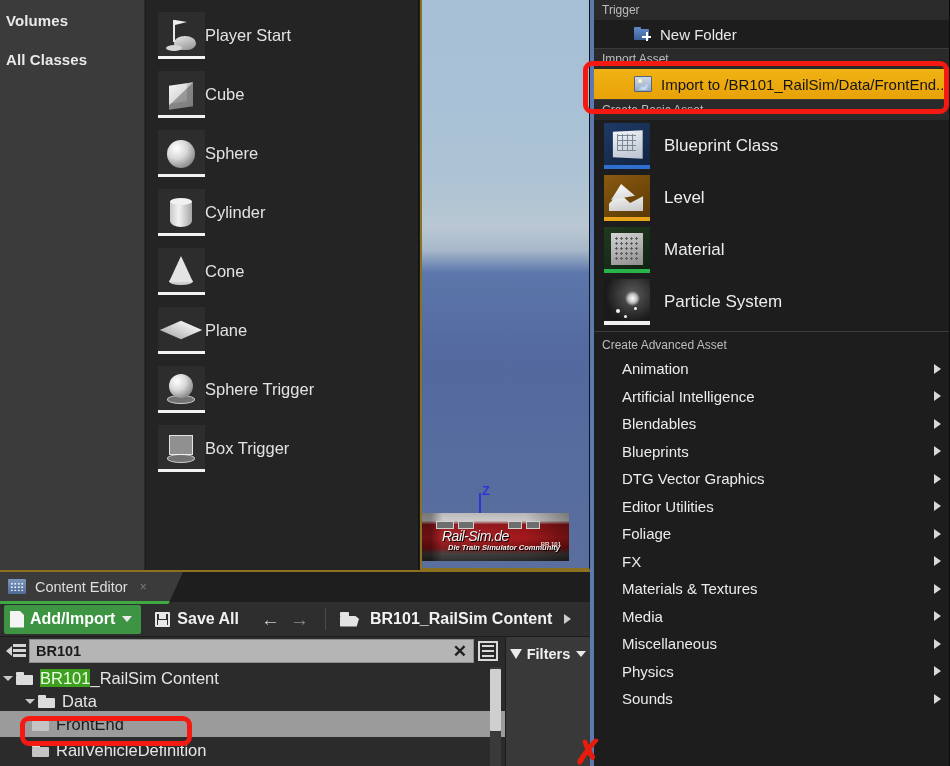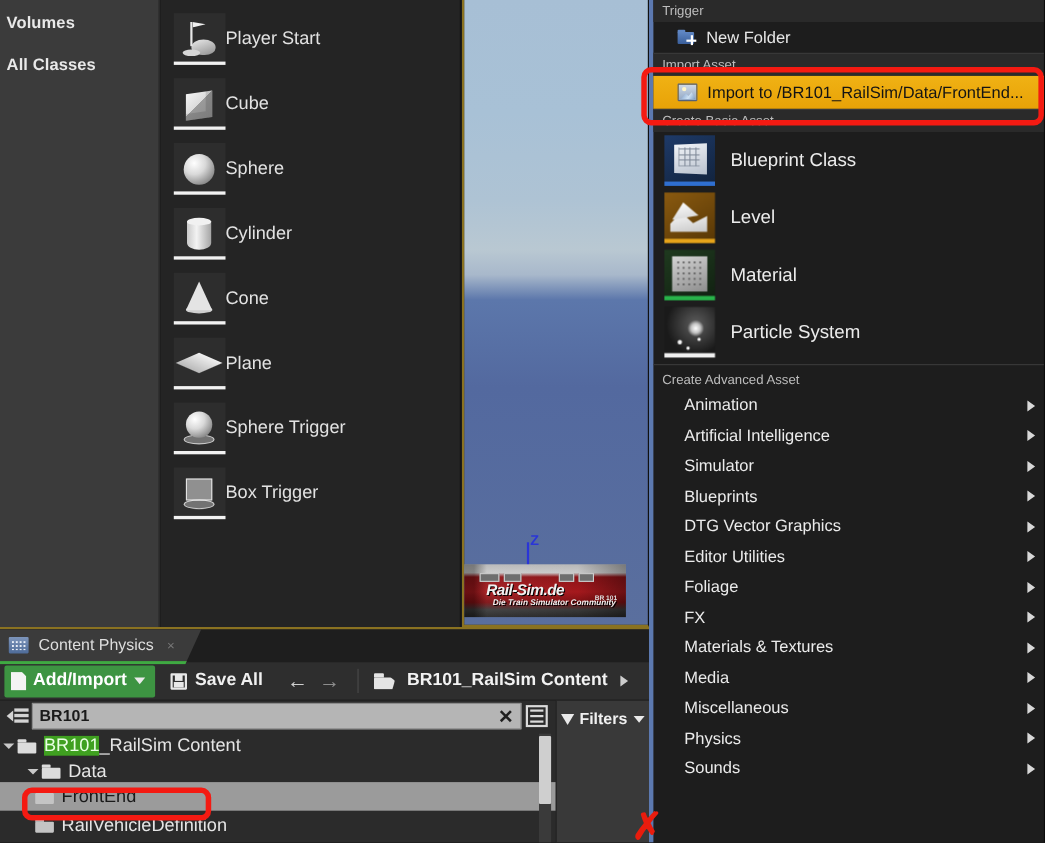"New Folder" .ctx-item { padding-left: 22px -> 40px }
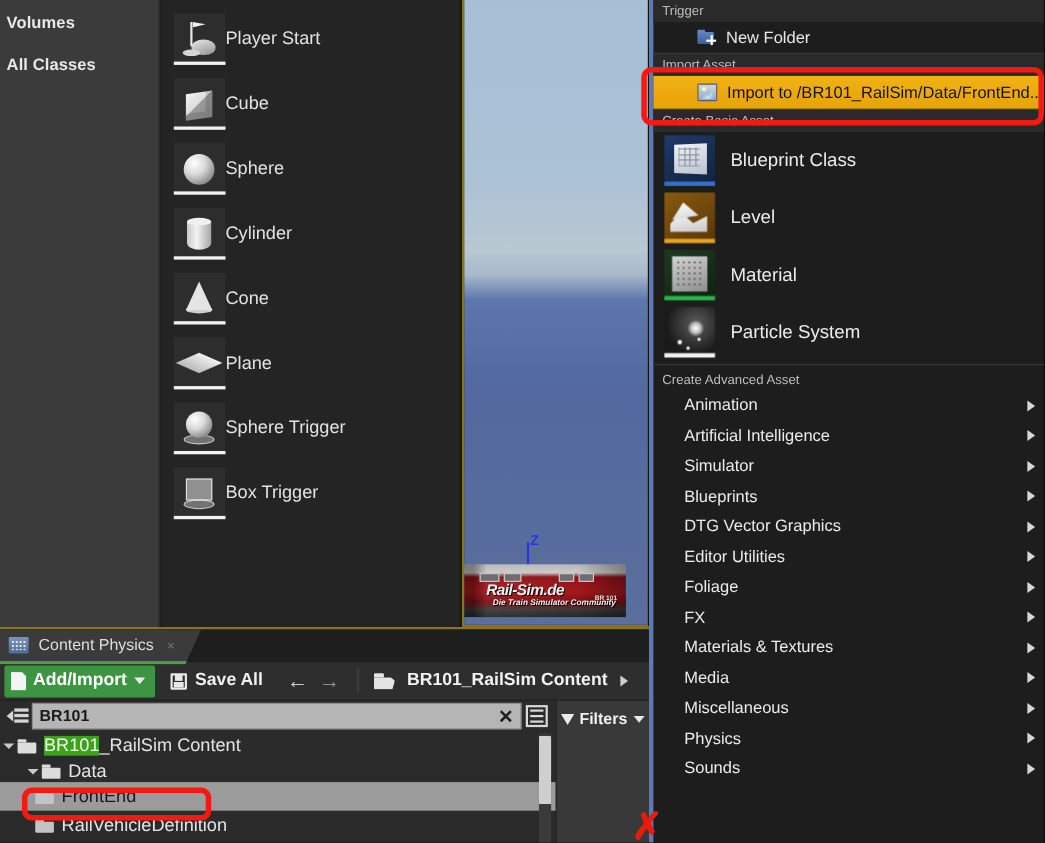"Simulator" span { text: Simulator -> Blendables }
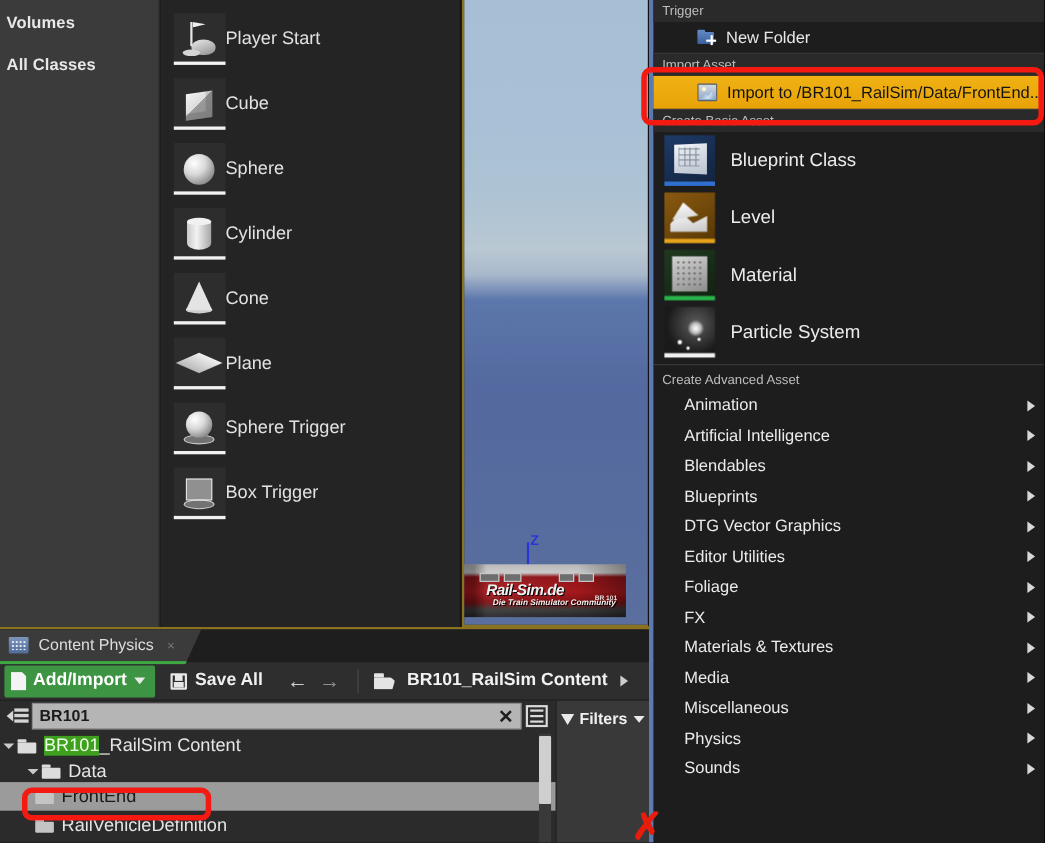"Rail-Sim.de" .rs-logo .txt1 { font-weight: bold -> normal }
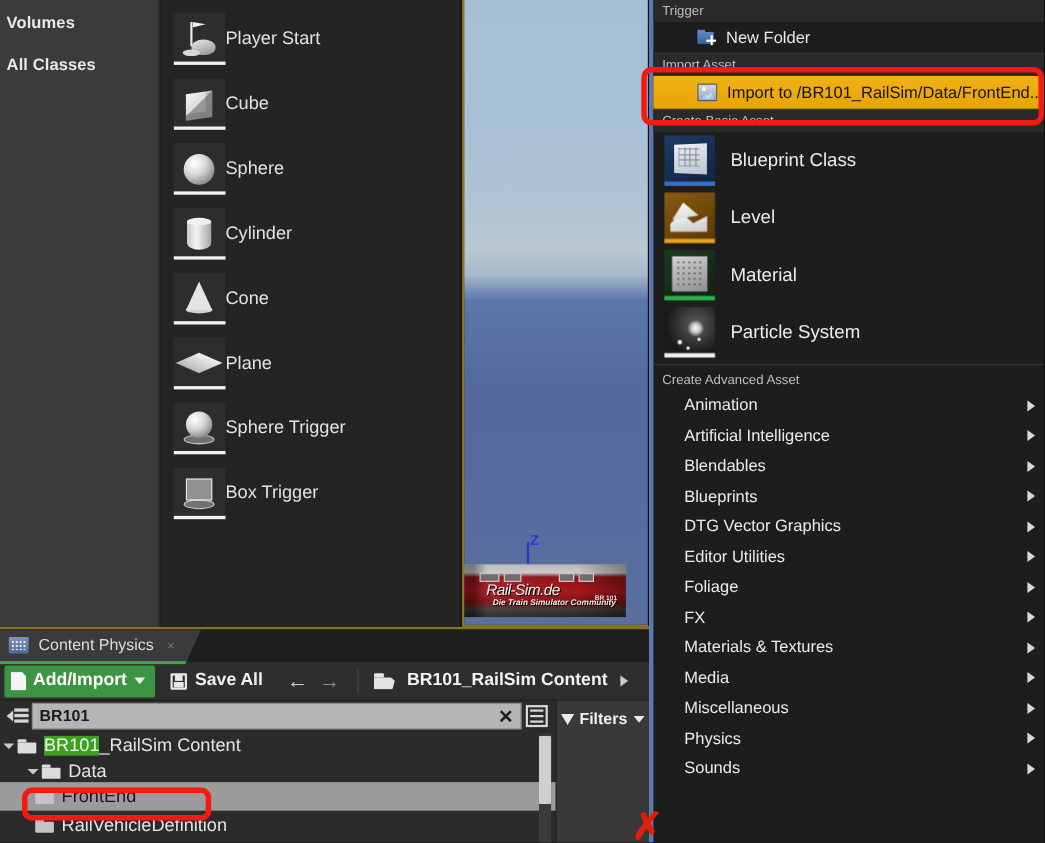"Content Physics" span.t-label { text: Physics -> Editor }
